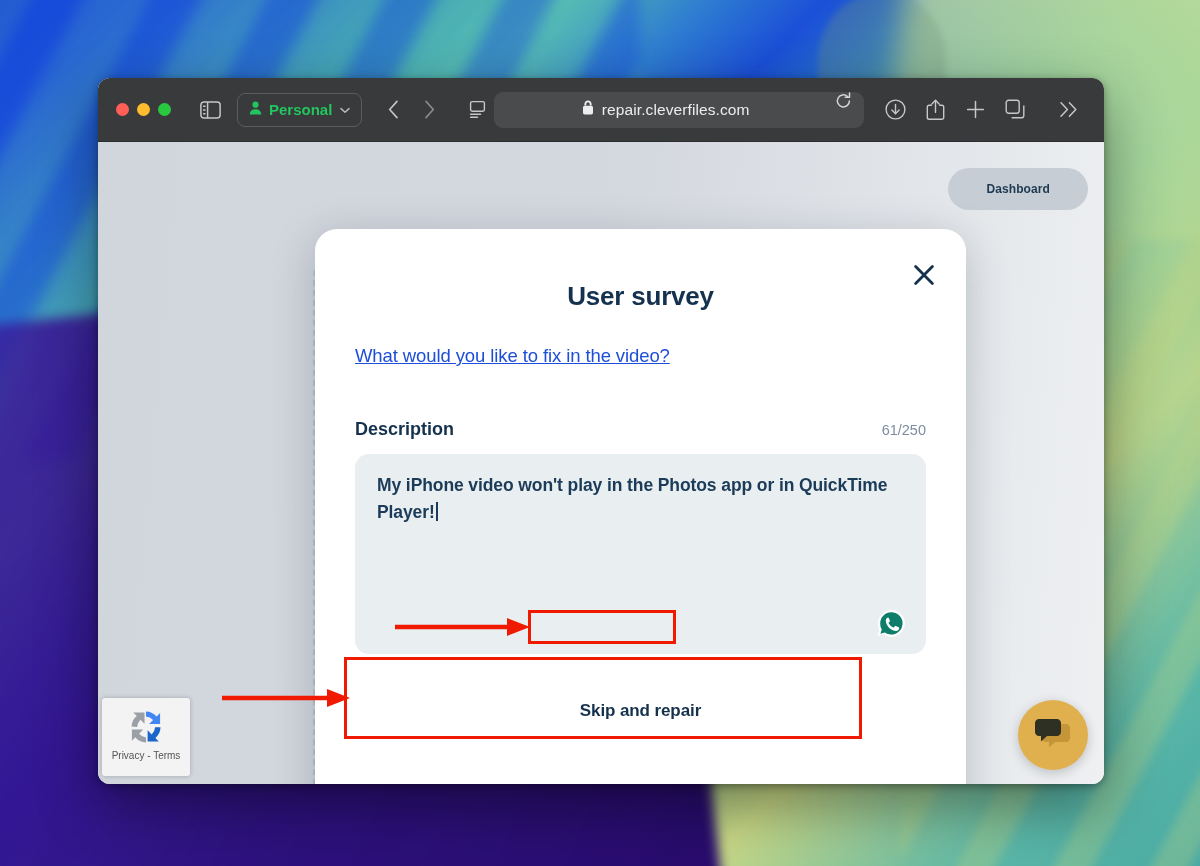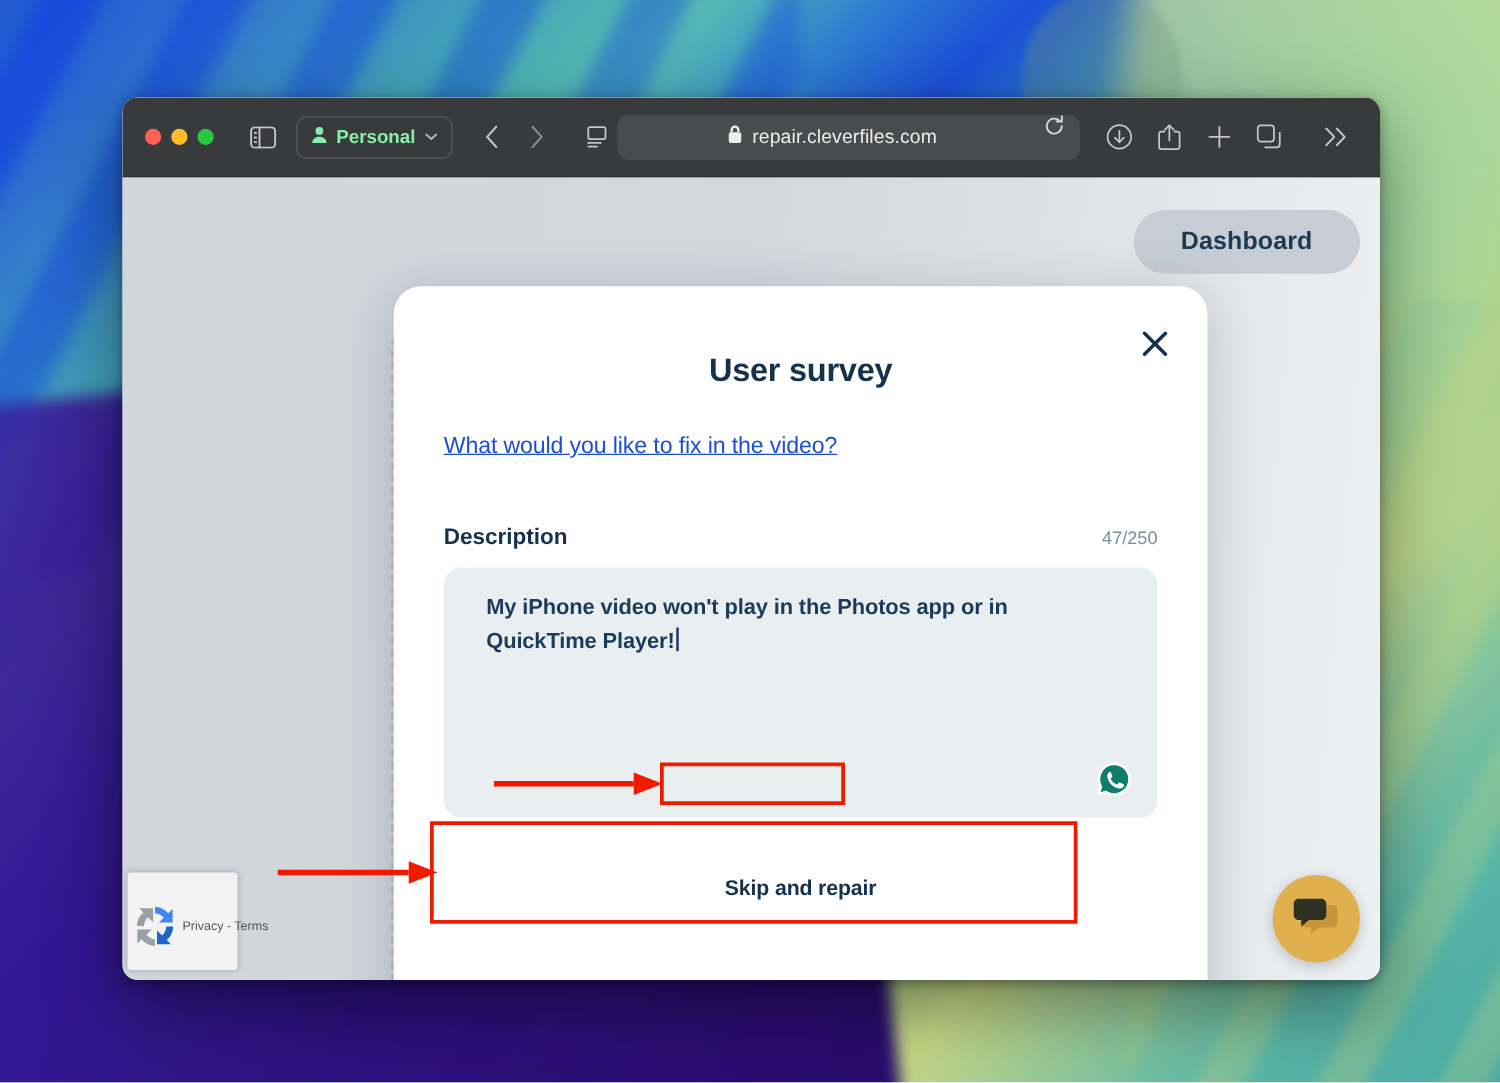"Personal" #profile-button { color: #86efac -> #22c55e }
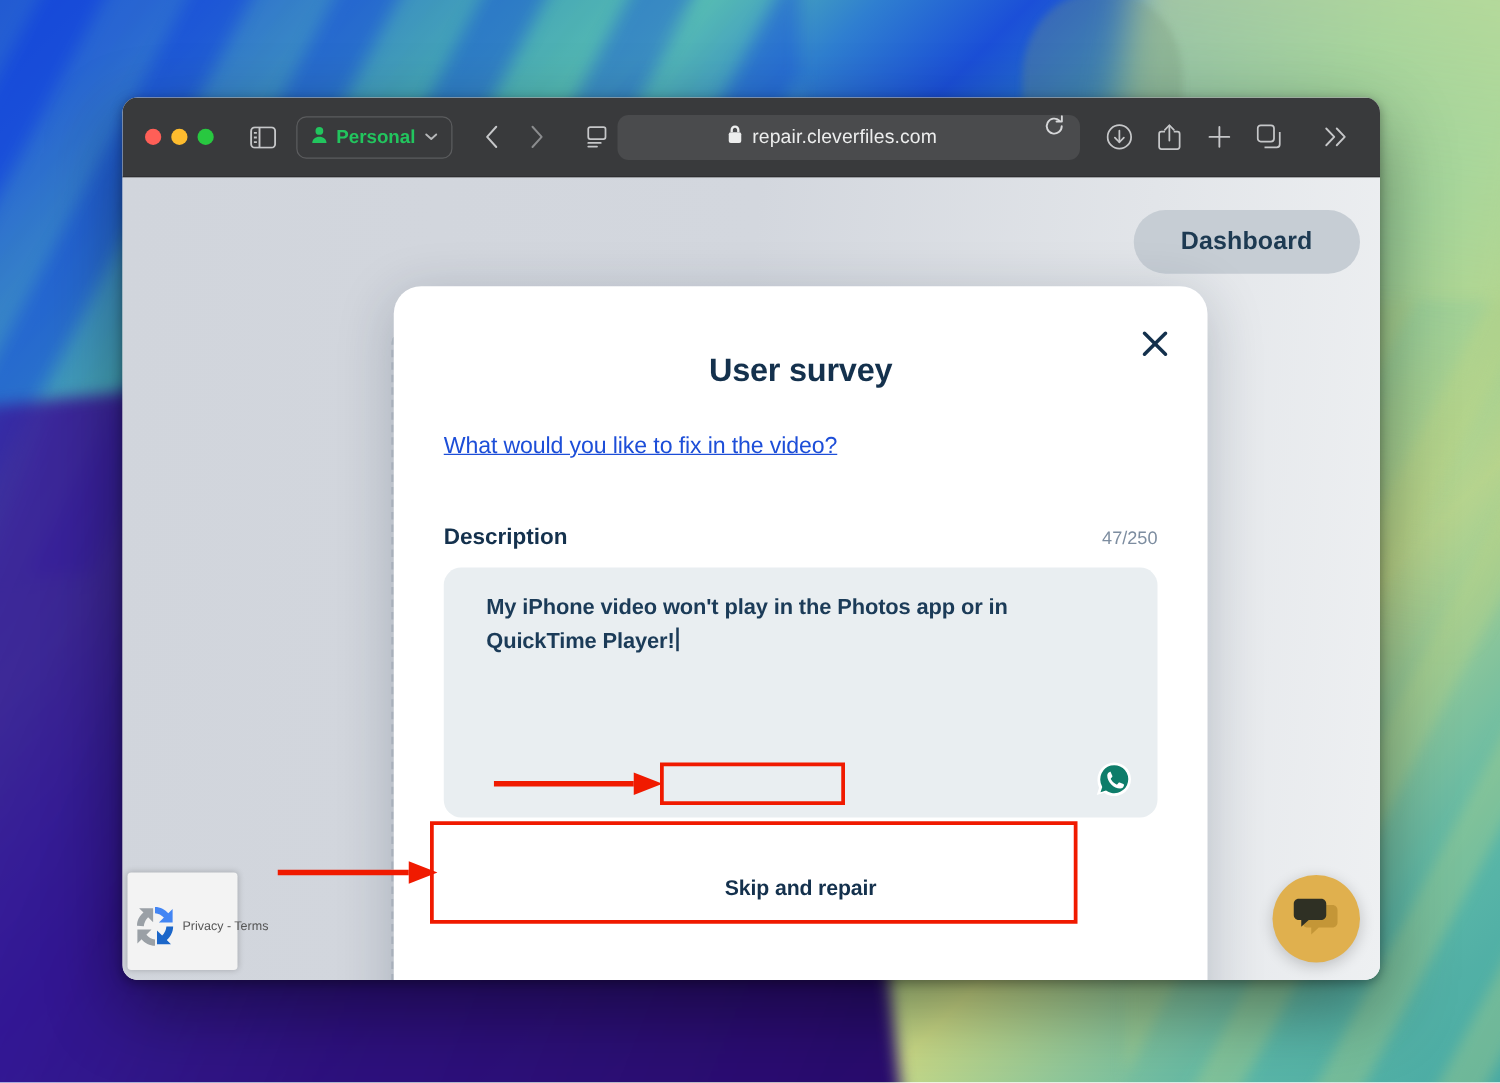"Dashboard" #dashboard-button { font-size: 20px -> 12px }
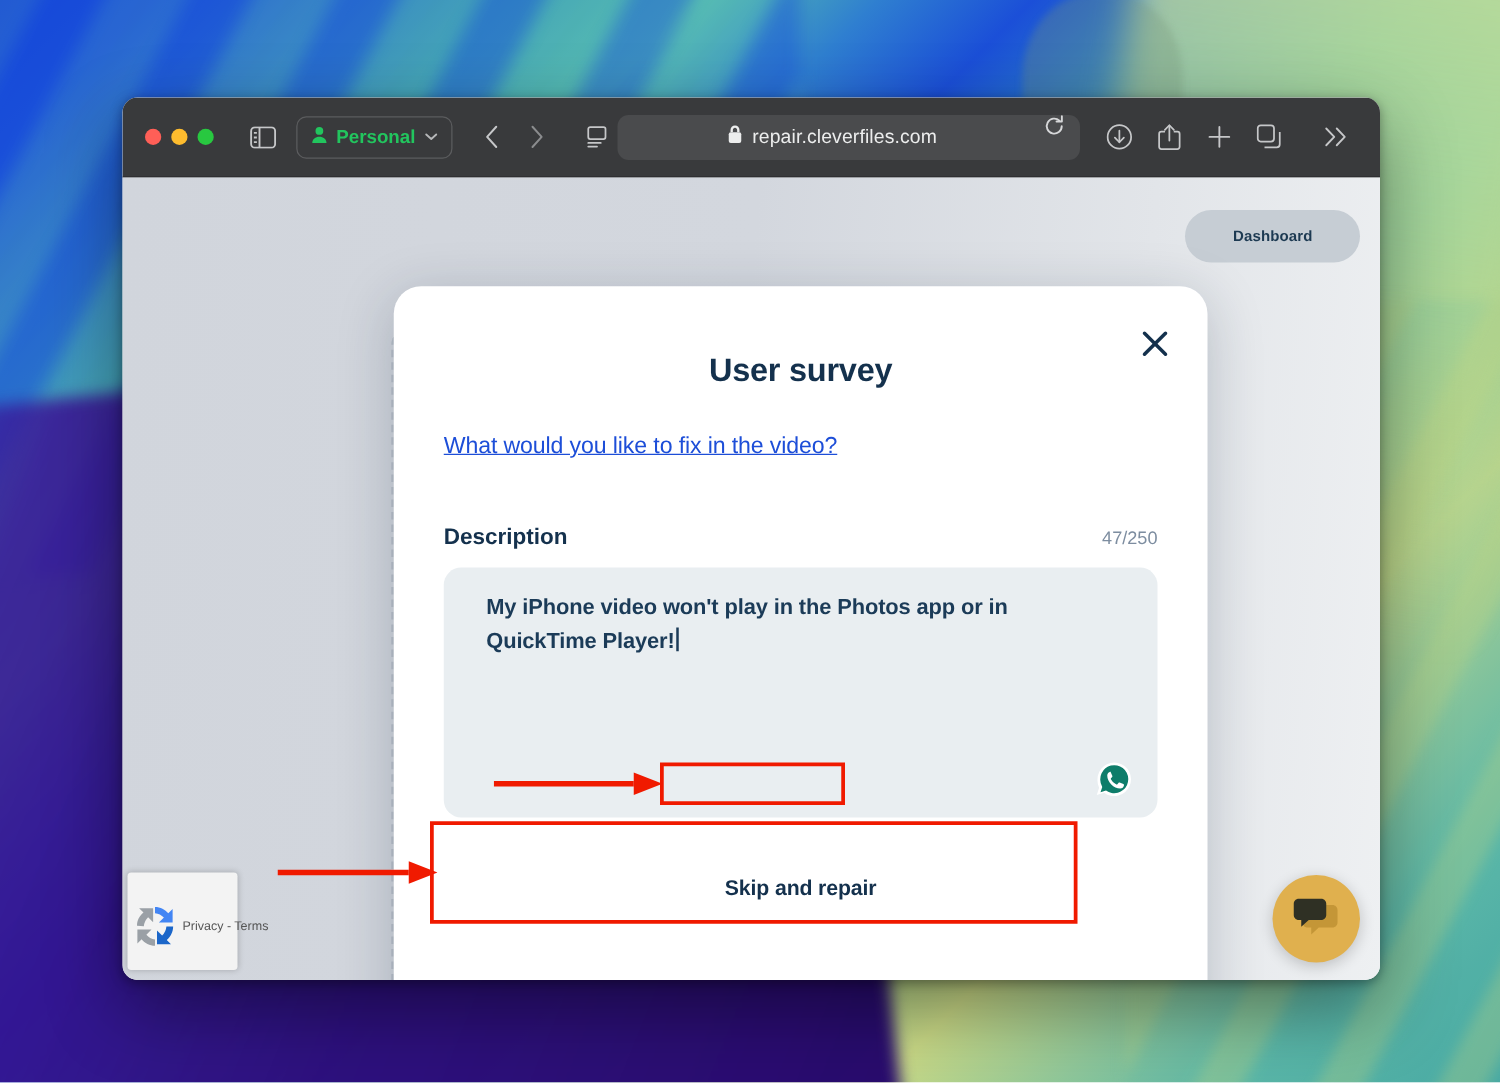"47/250" span { text: 47/250 -> 61/250 }
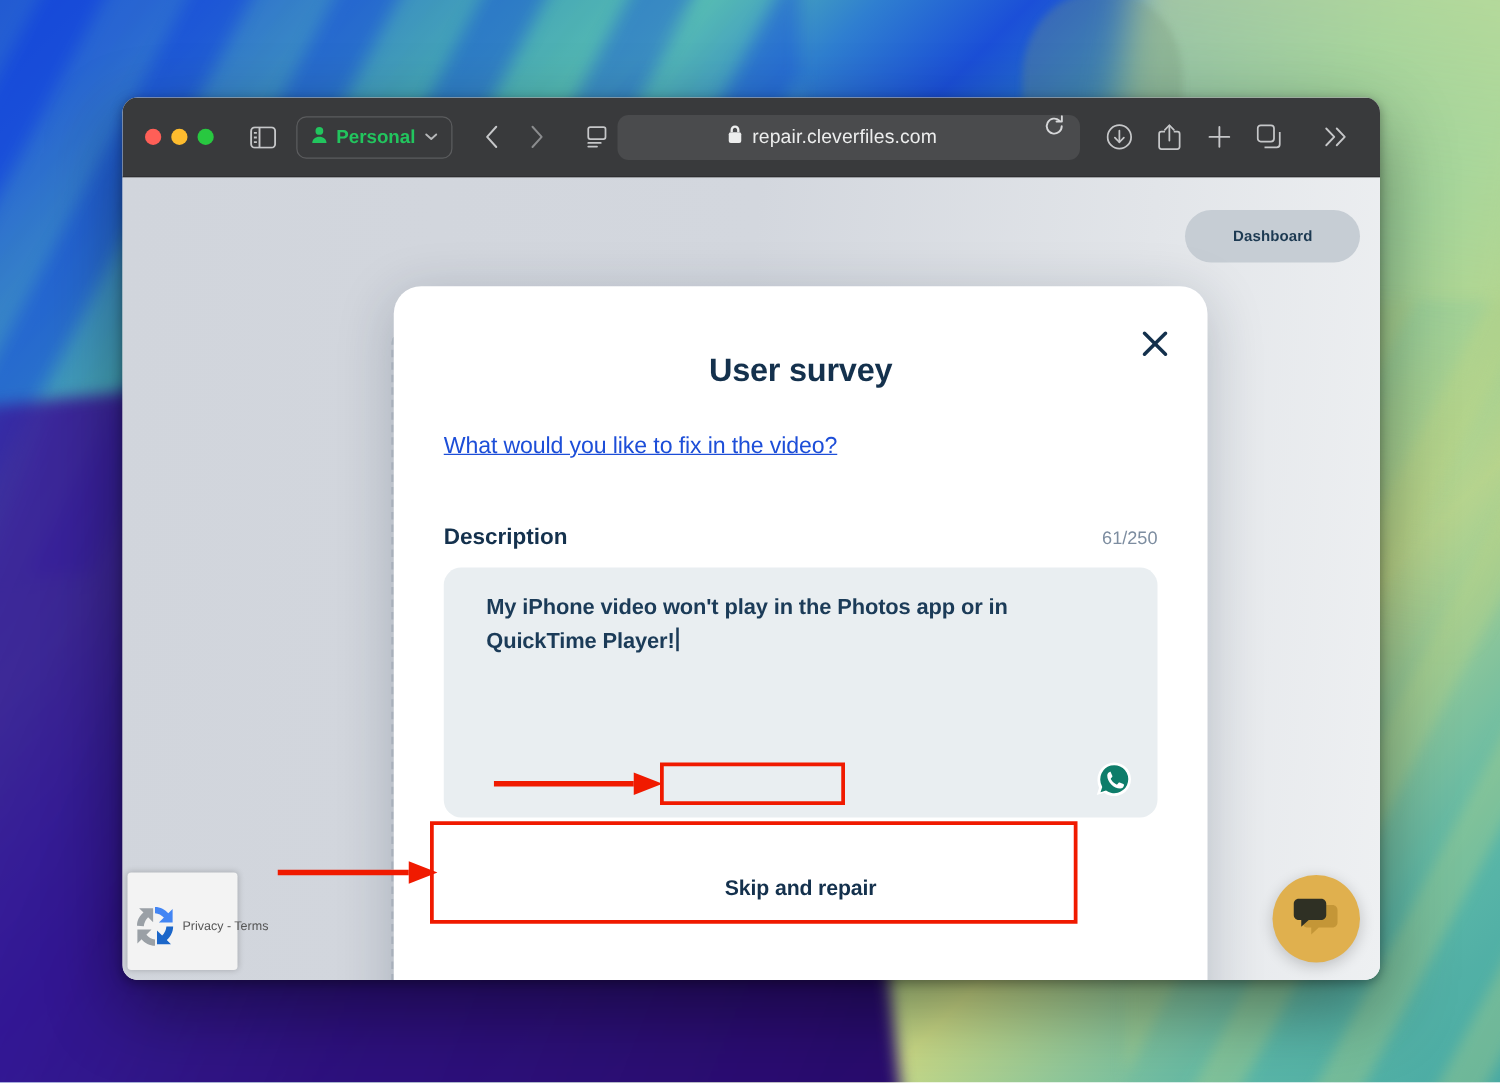"My iPhone video won't play" #description-textarea { padding: 18px 34px -> 18px 22px }
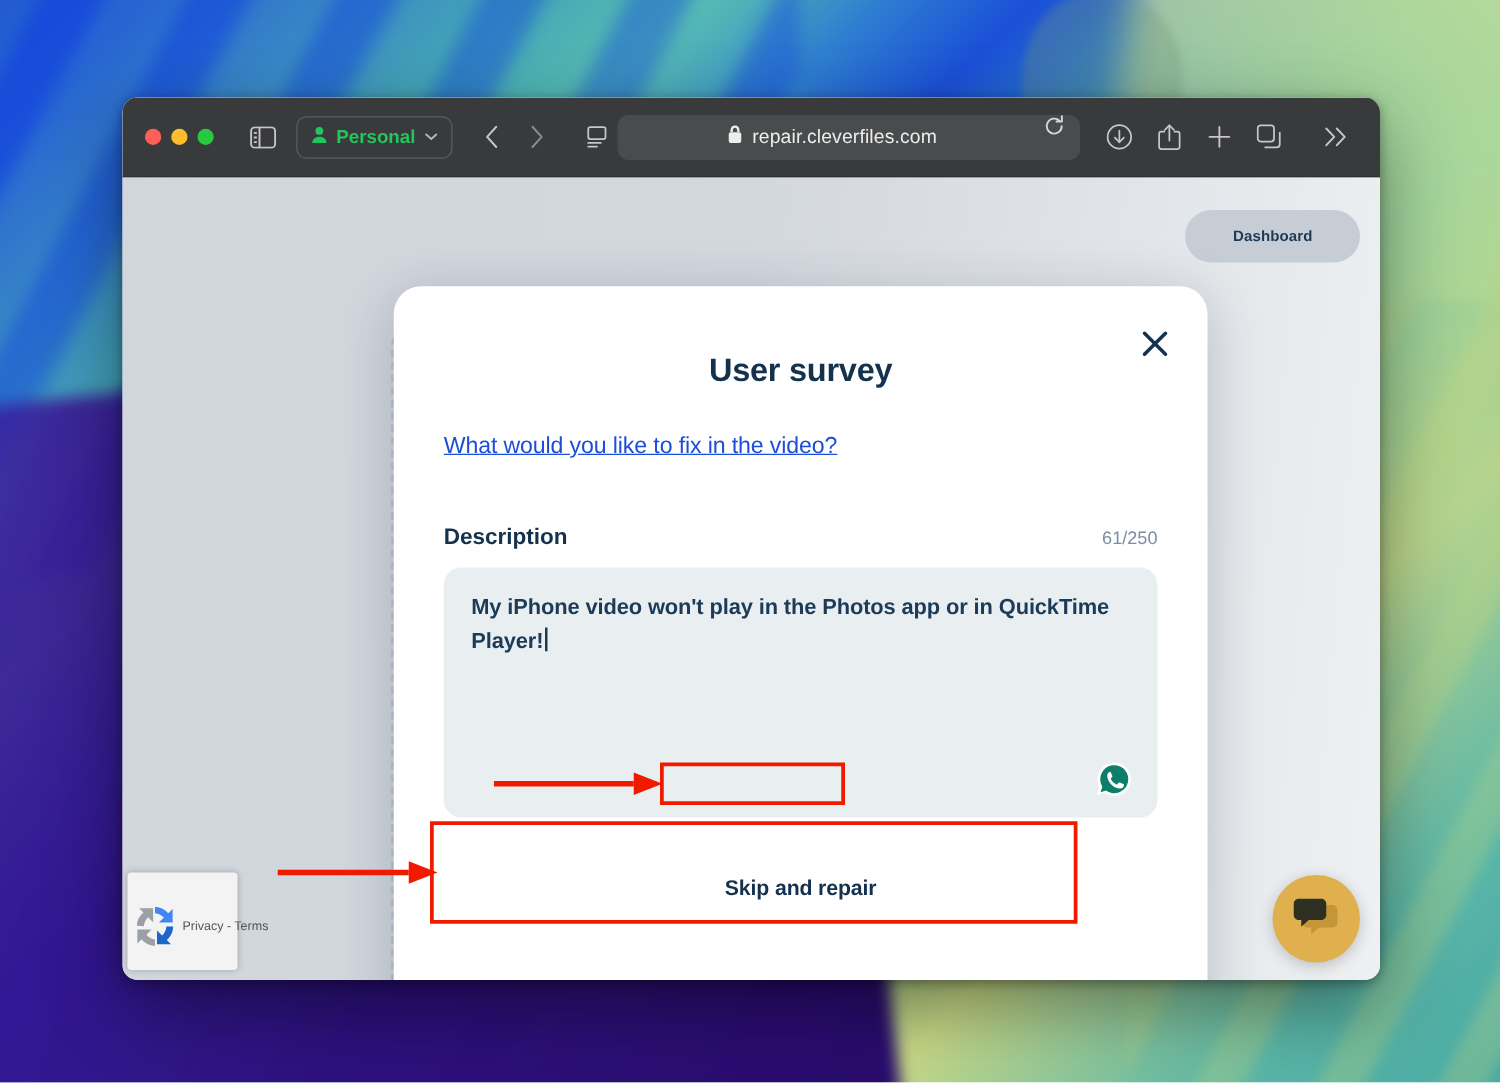"Privacy - Terms" #recaptcha-badge { flex-direction: row -> column }
